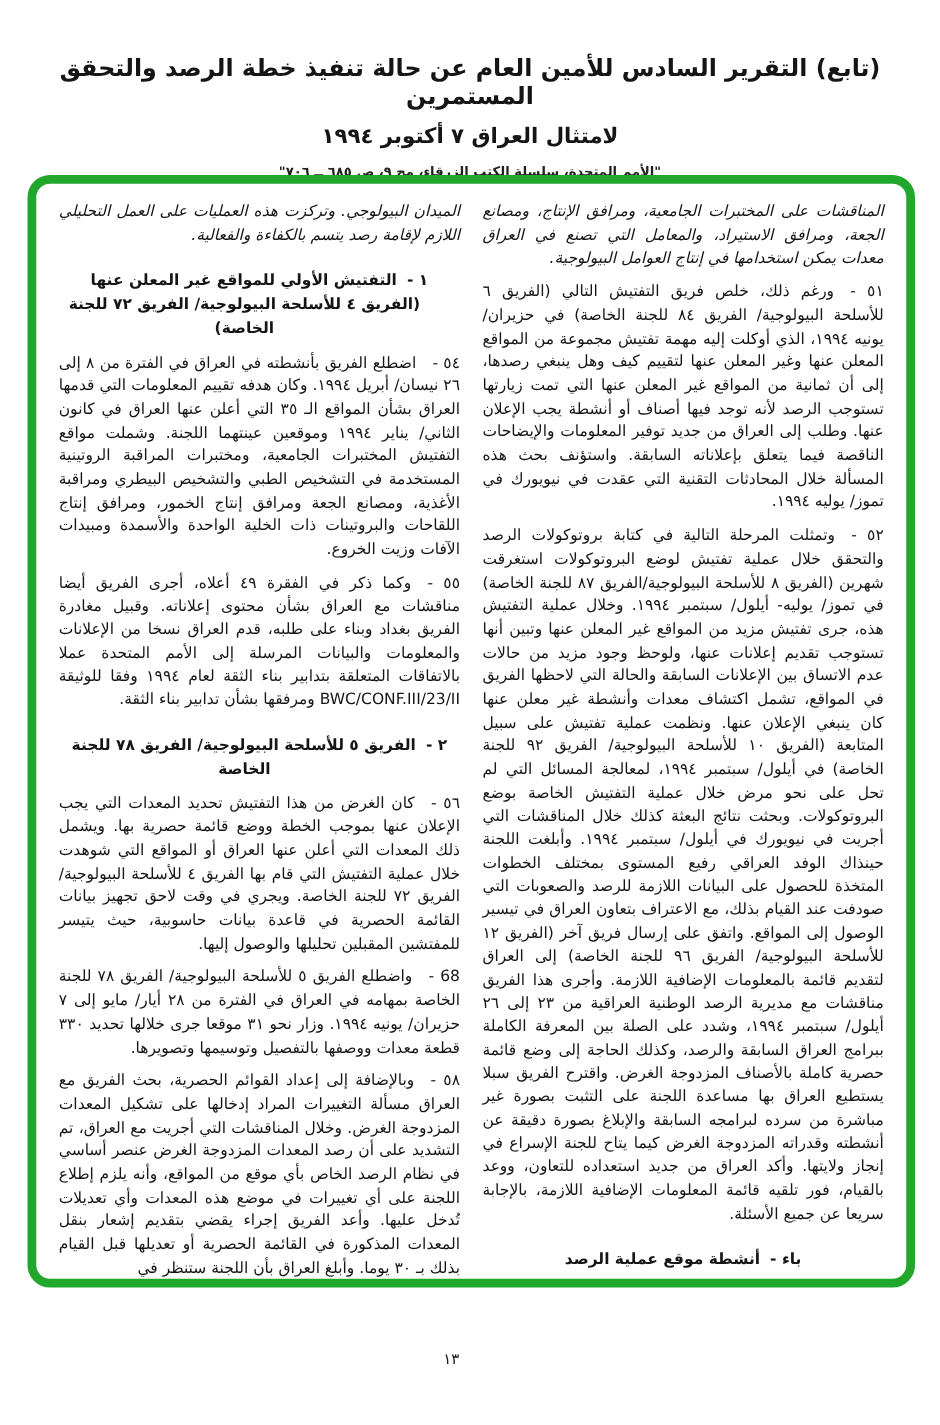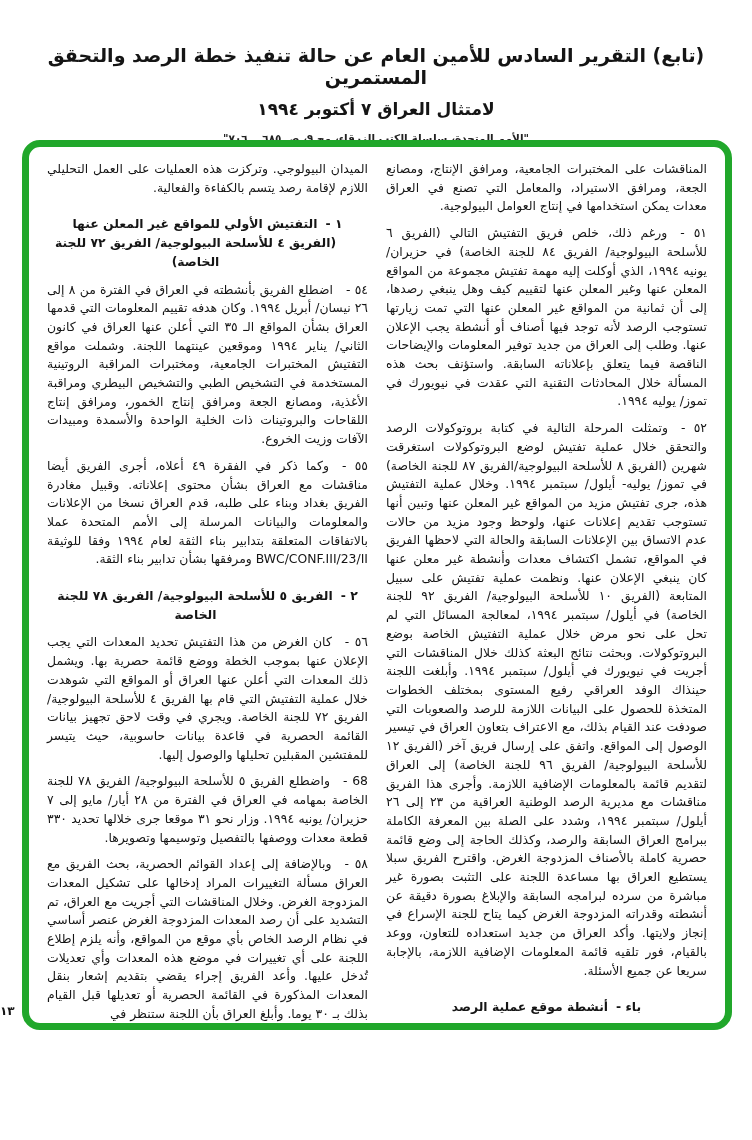"الميدان البيولوجي. وتركزت هذه العمليات" .cont { font-style: none -> italic }
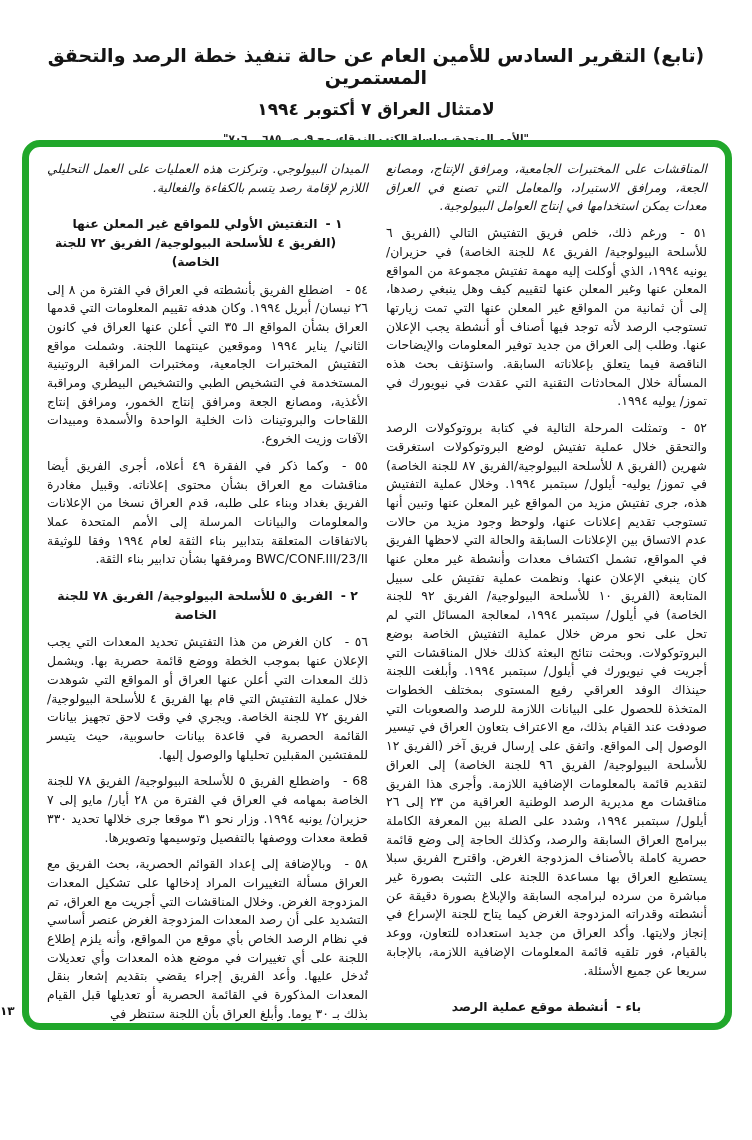"١٣" .footer { font-weight: bold -> normal; text-align: left -> center; top: 1004px -> 1080px }
